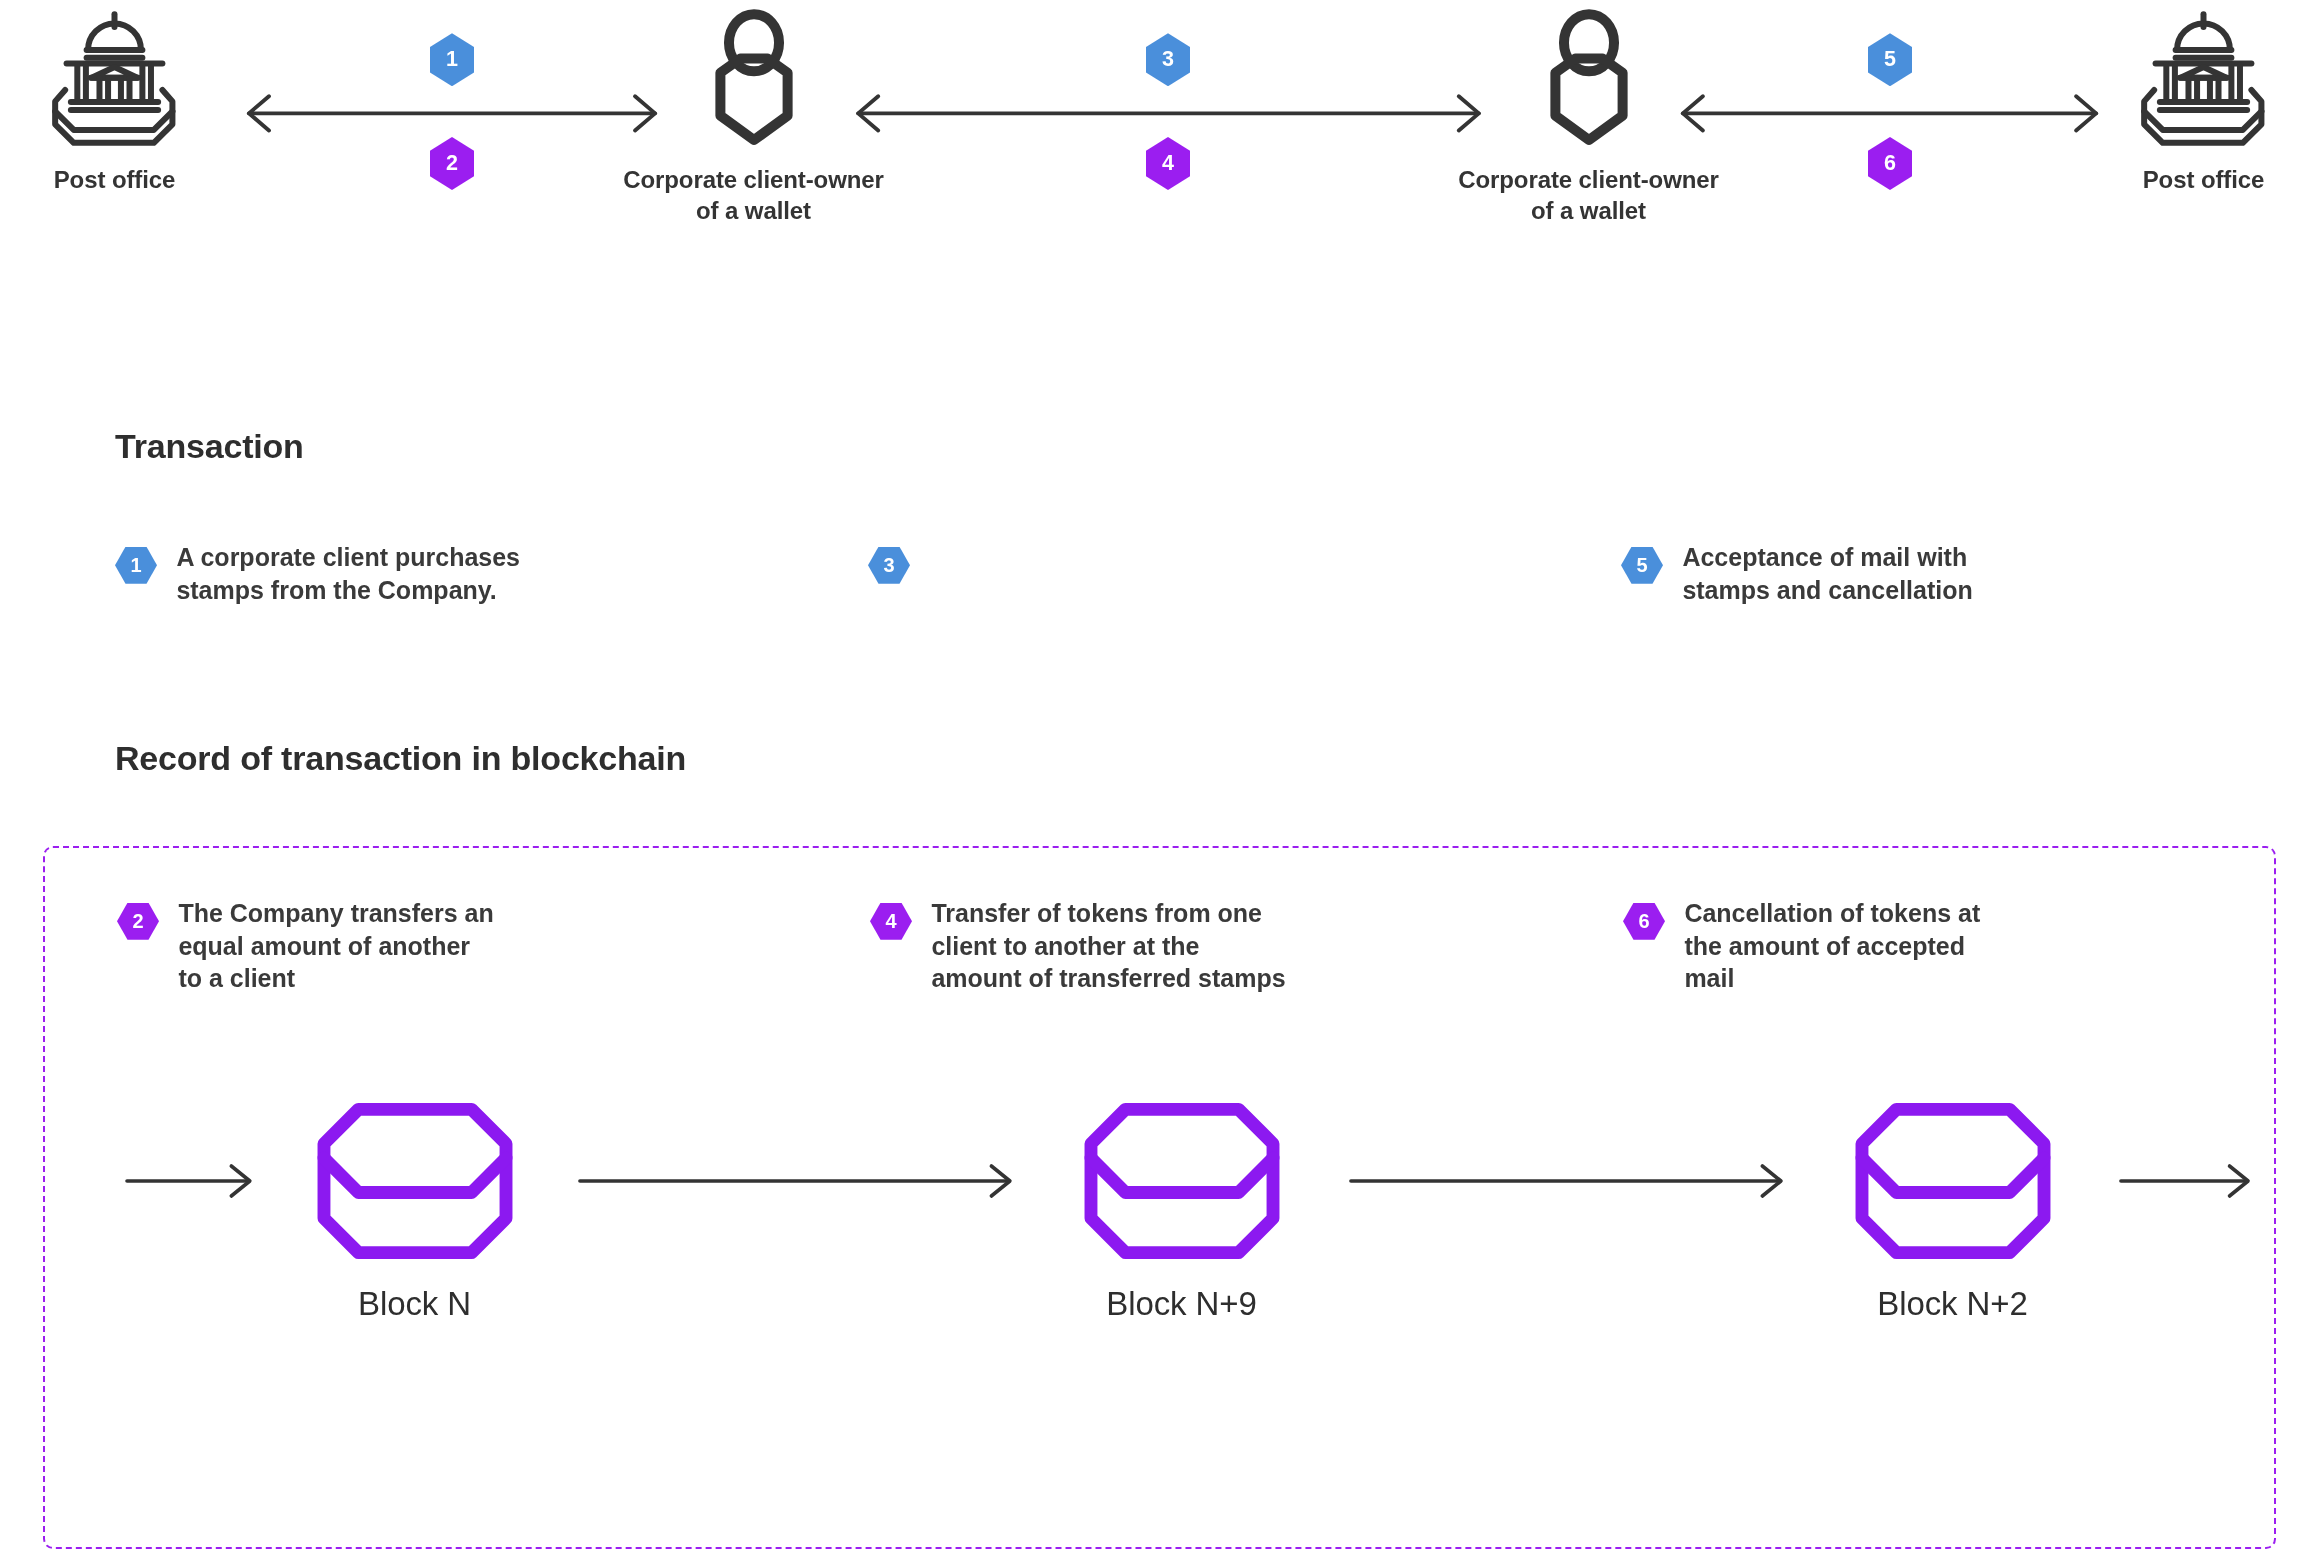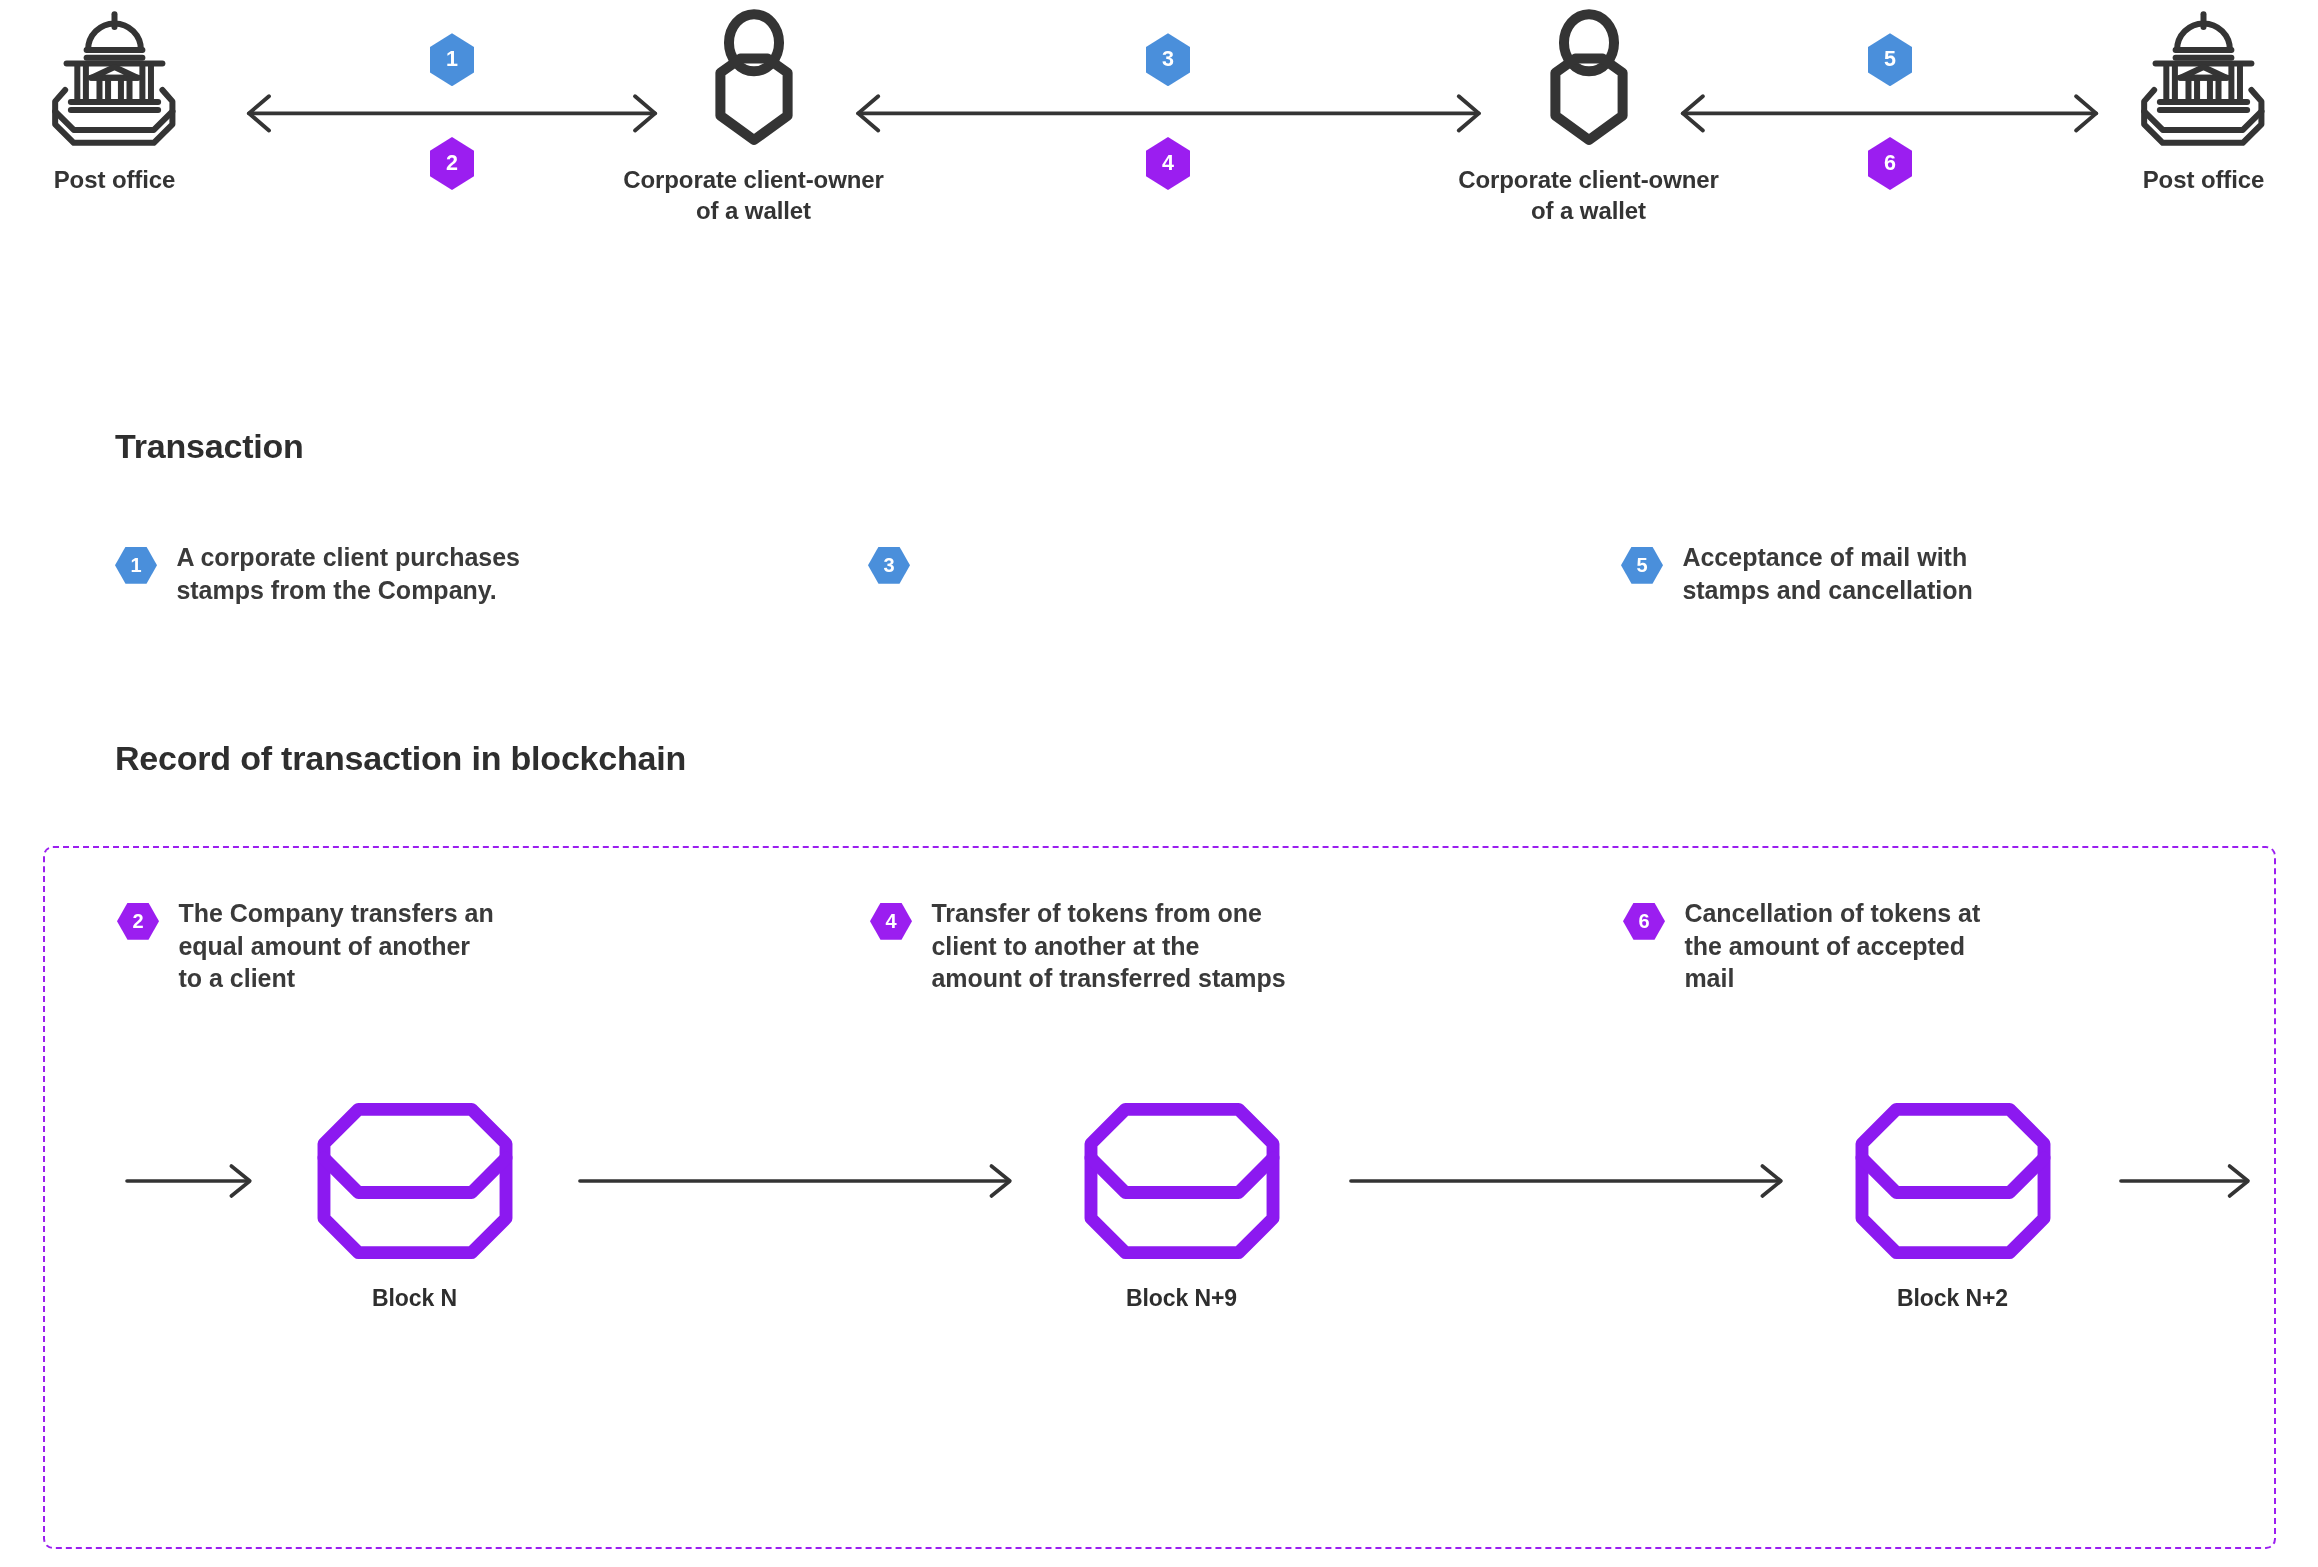"Block N" .block-item .block-label { font-size: 23px -> 33px; font-weight: 700 -> 400 }
